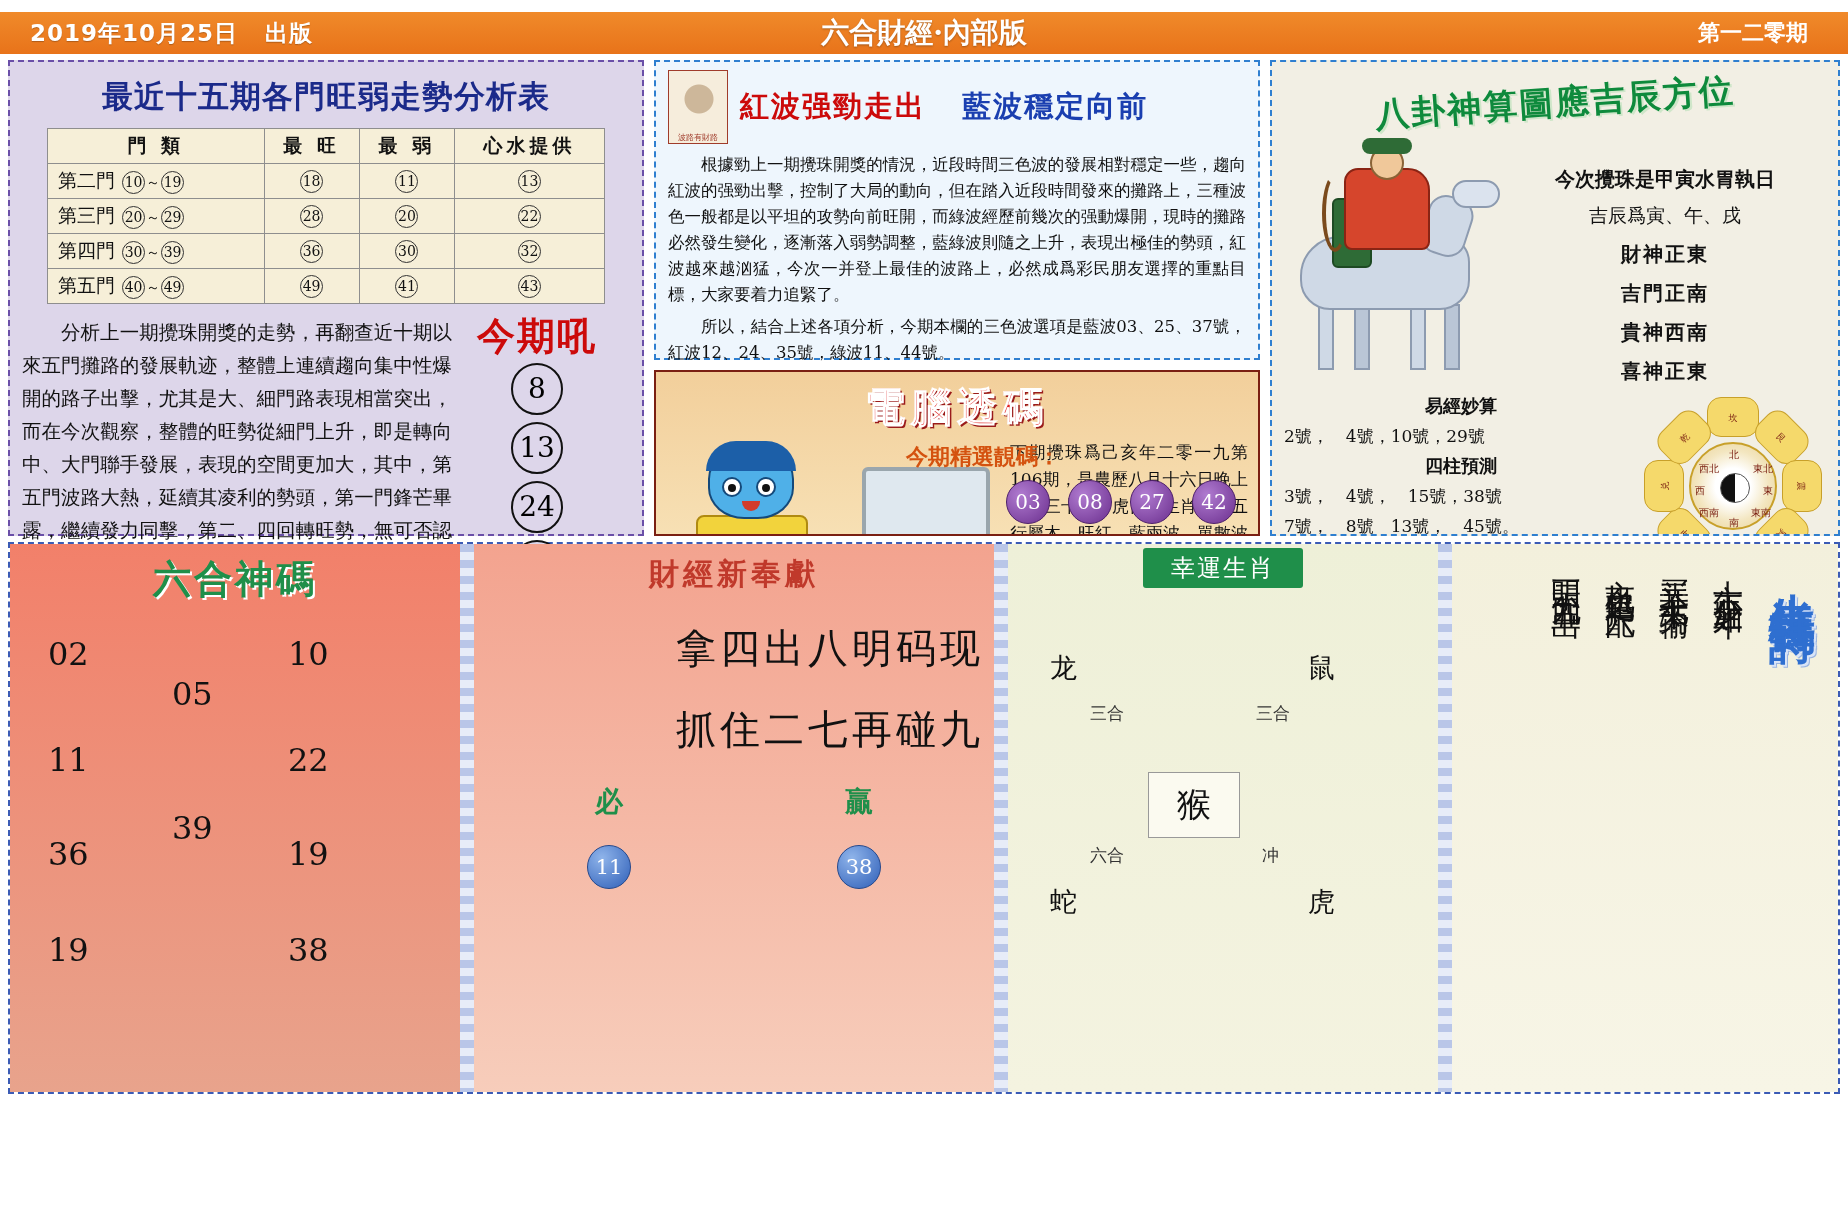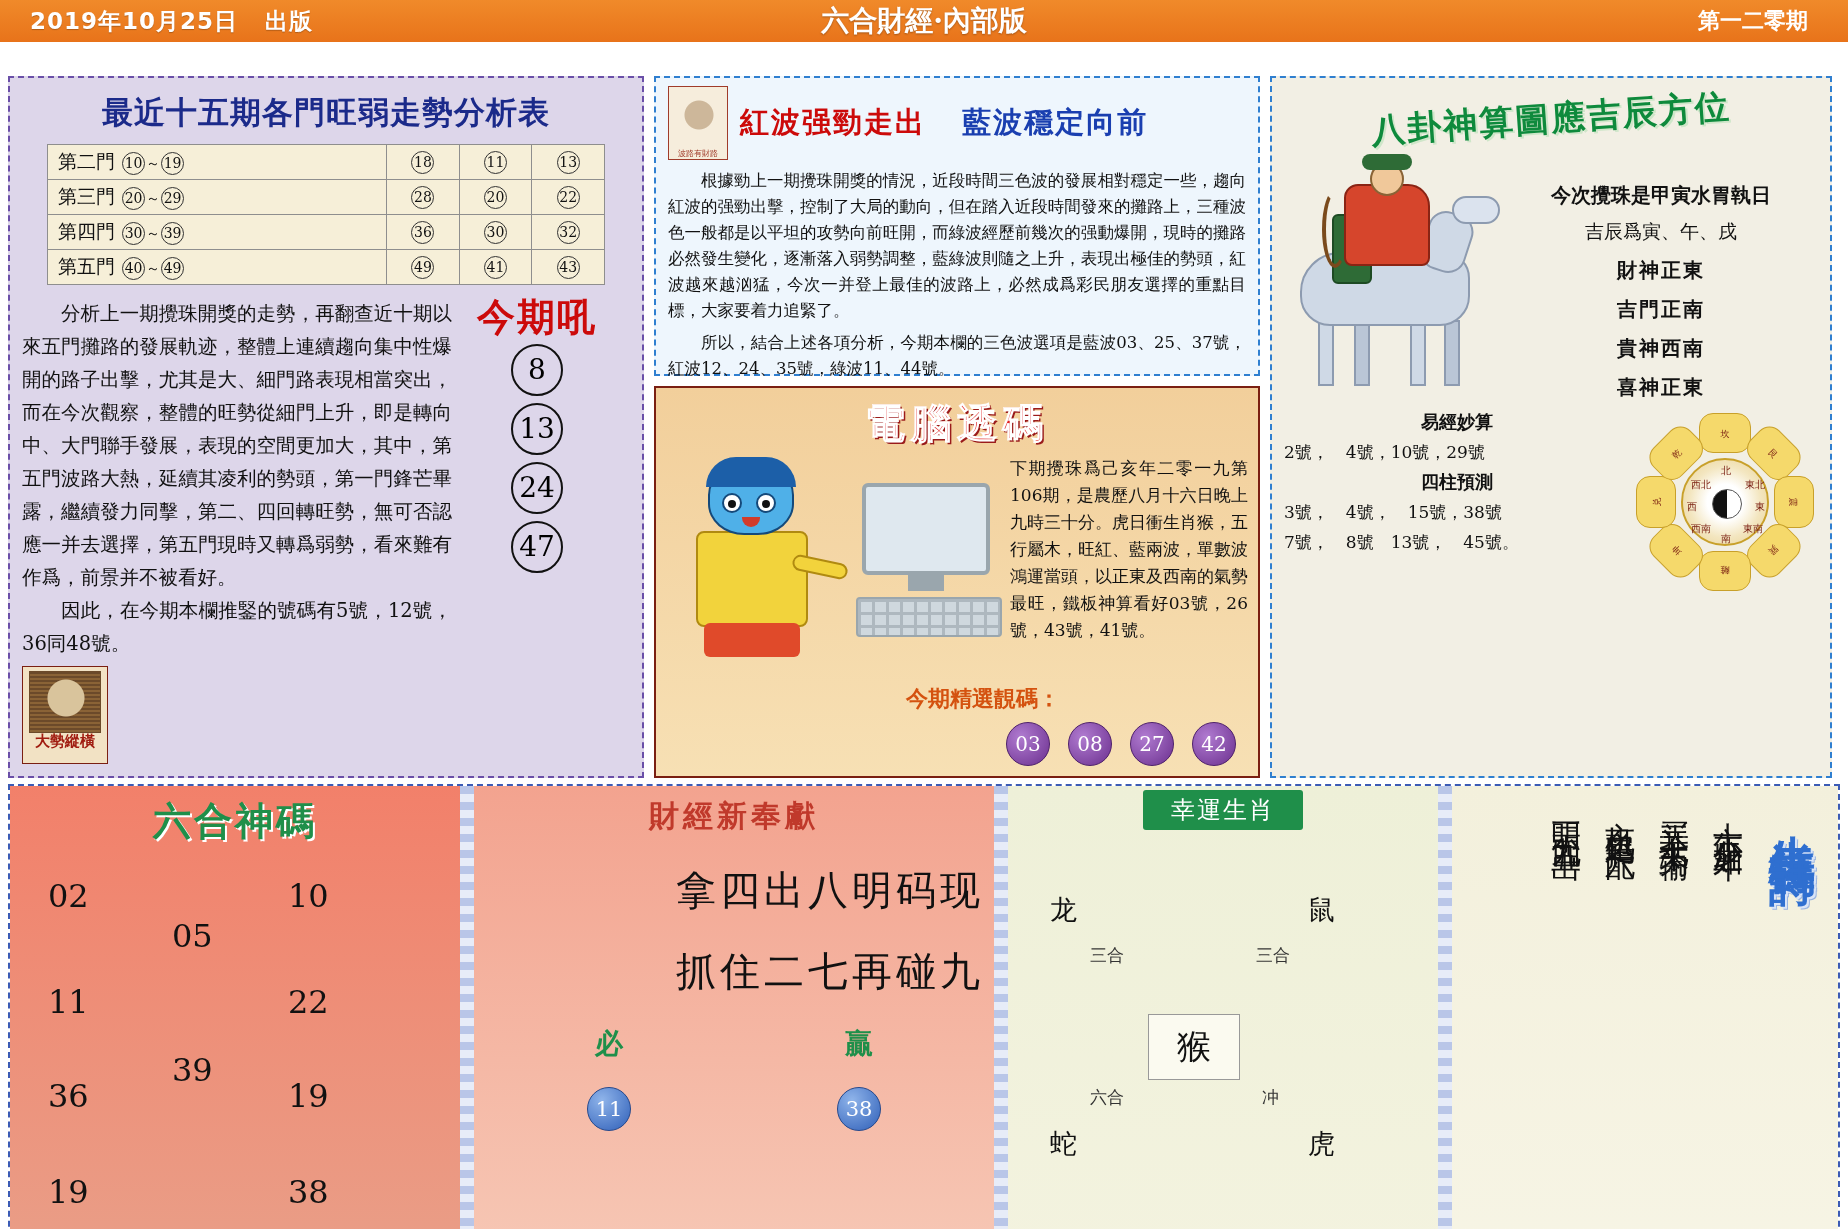"2019年10月25日 出版" #header { margin-top: none -> 12px }
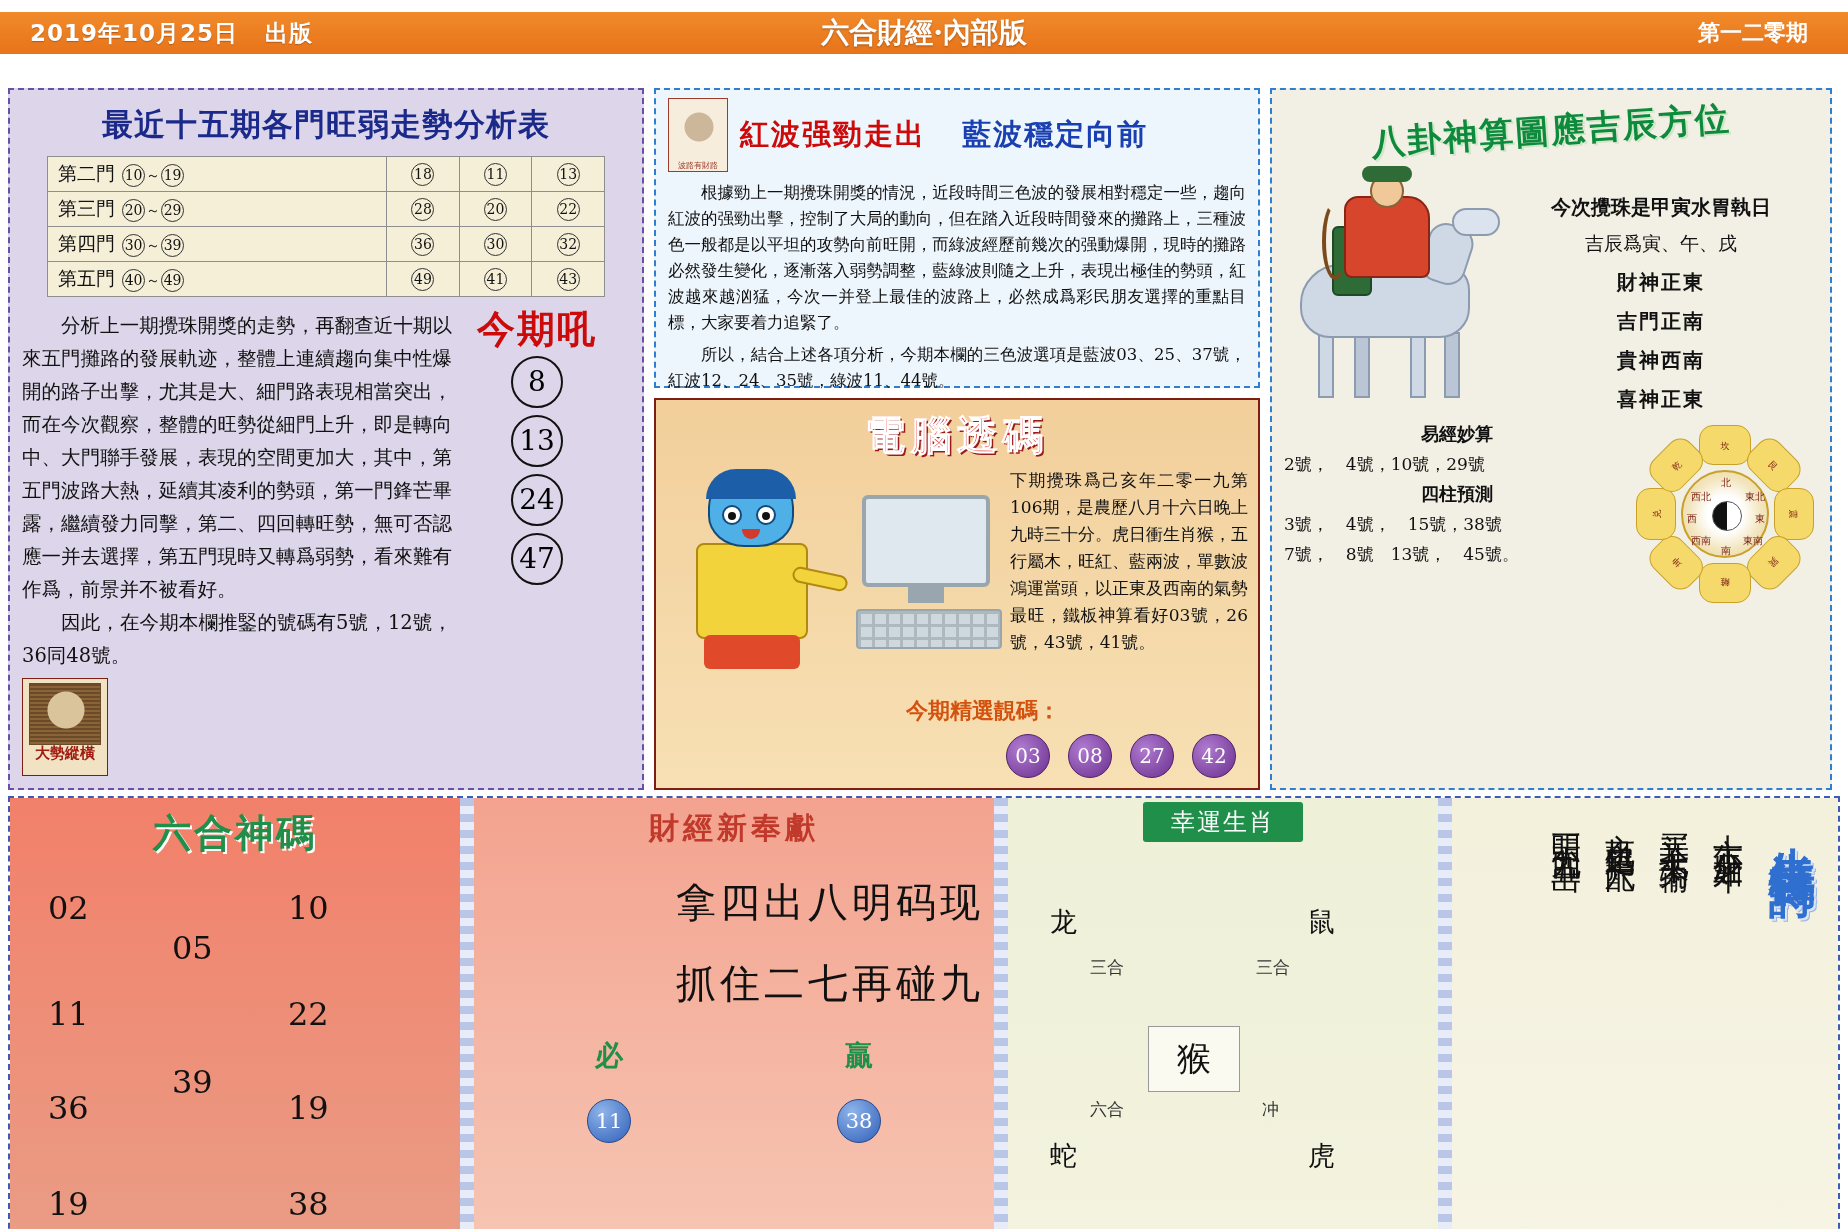"最近十五期各門旺弱走勢分析表" #top { height: 708px -> 482px; margin-top: 28px -> none; padding: 6px 16px 0 8px -> 6px 8px 0 8px }
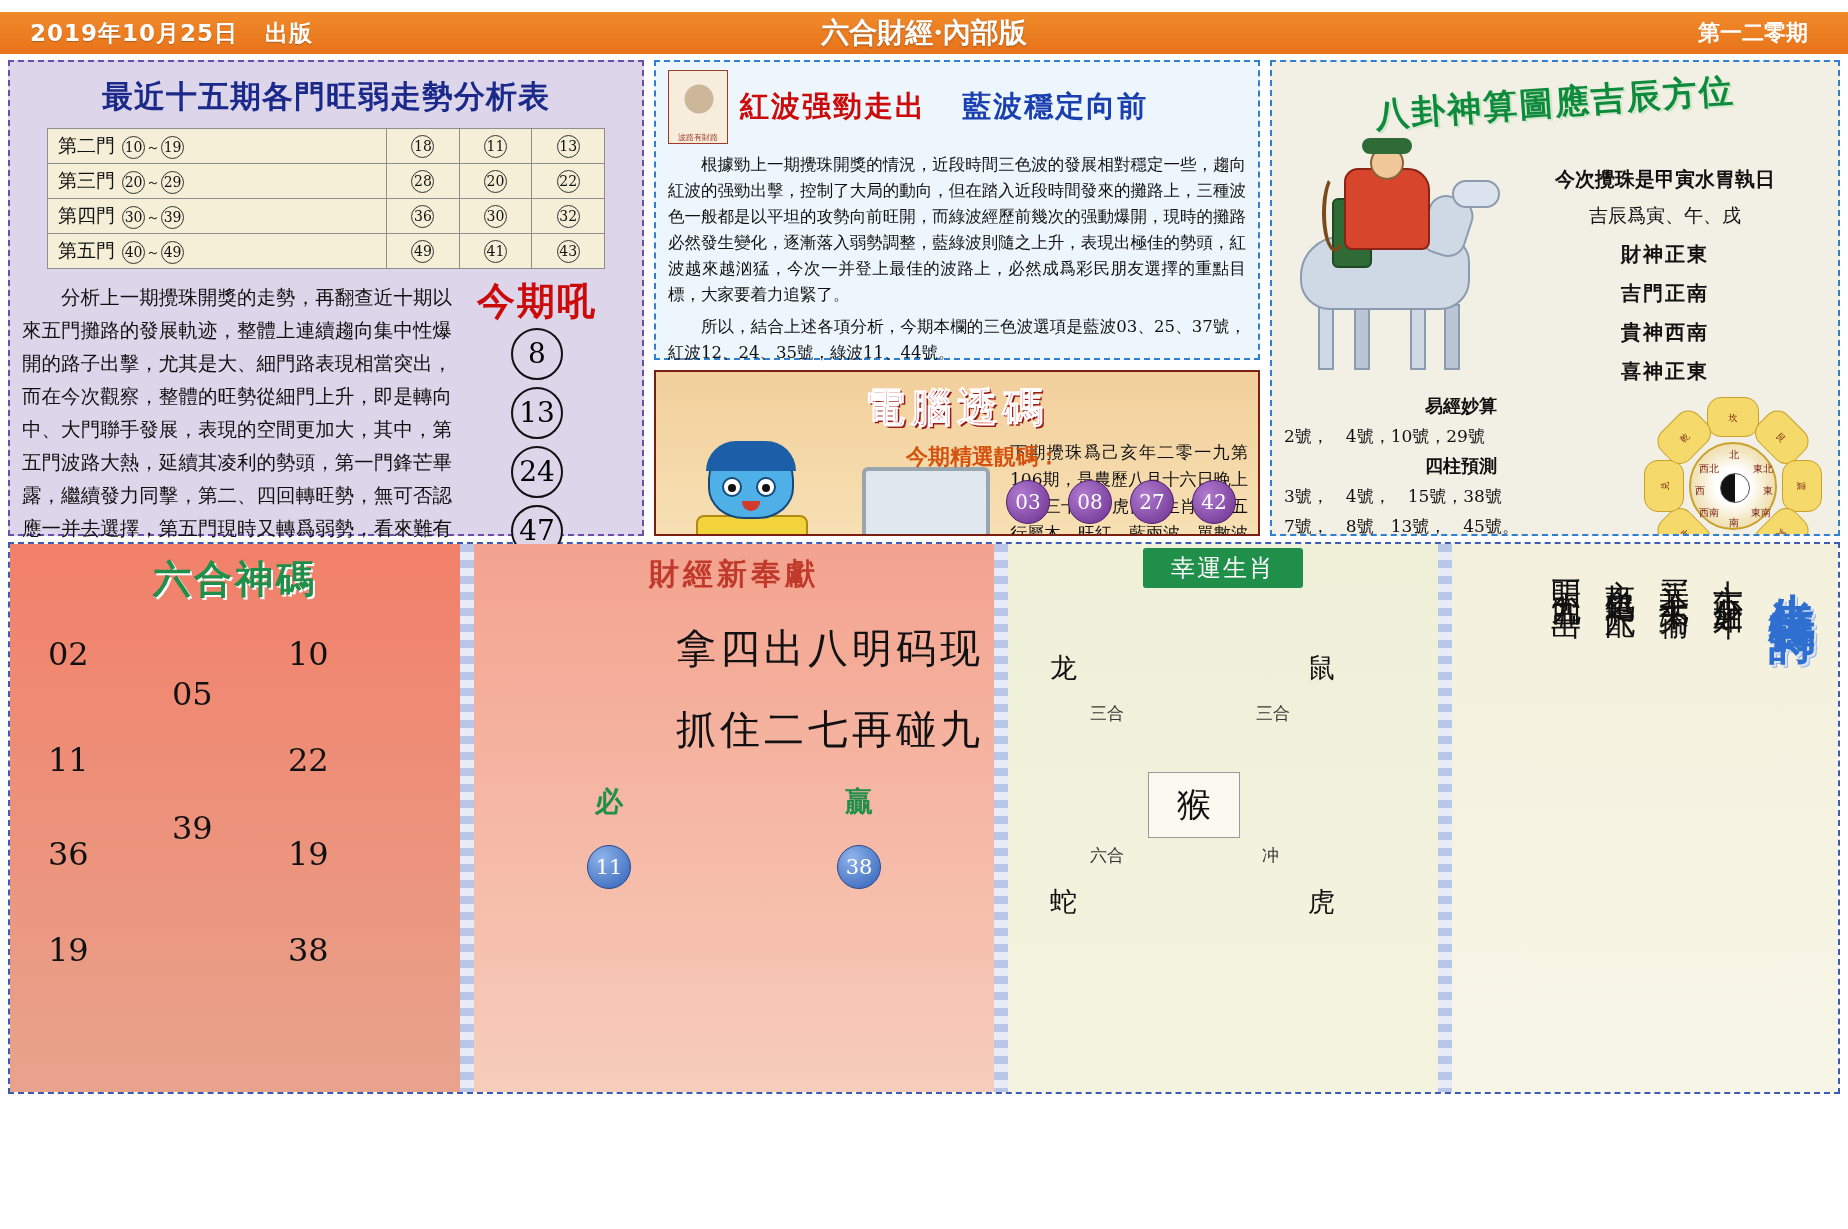"門 類" tr { html: none -> <tr> <th>門 類</th> <th>最 旺</th> <th>最 弱</th> <th>心水提供</th> </tr> }
